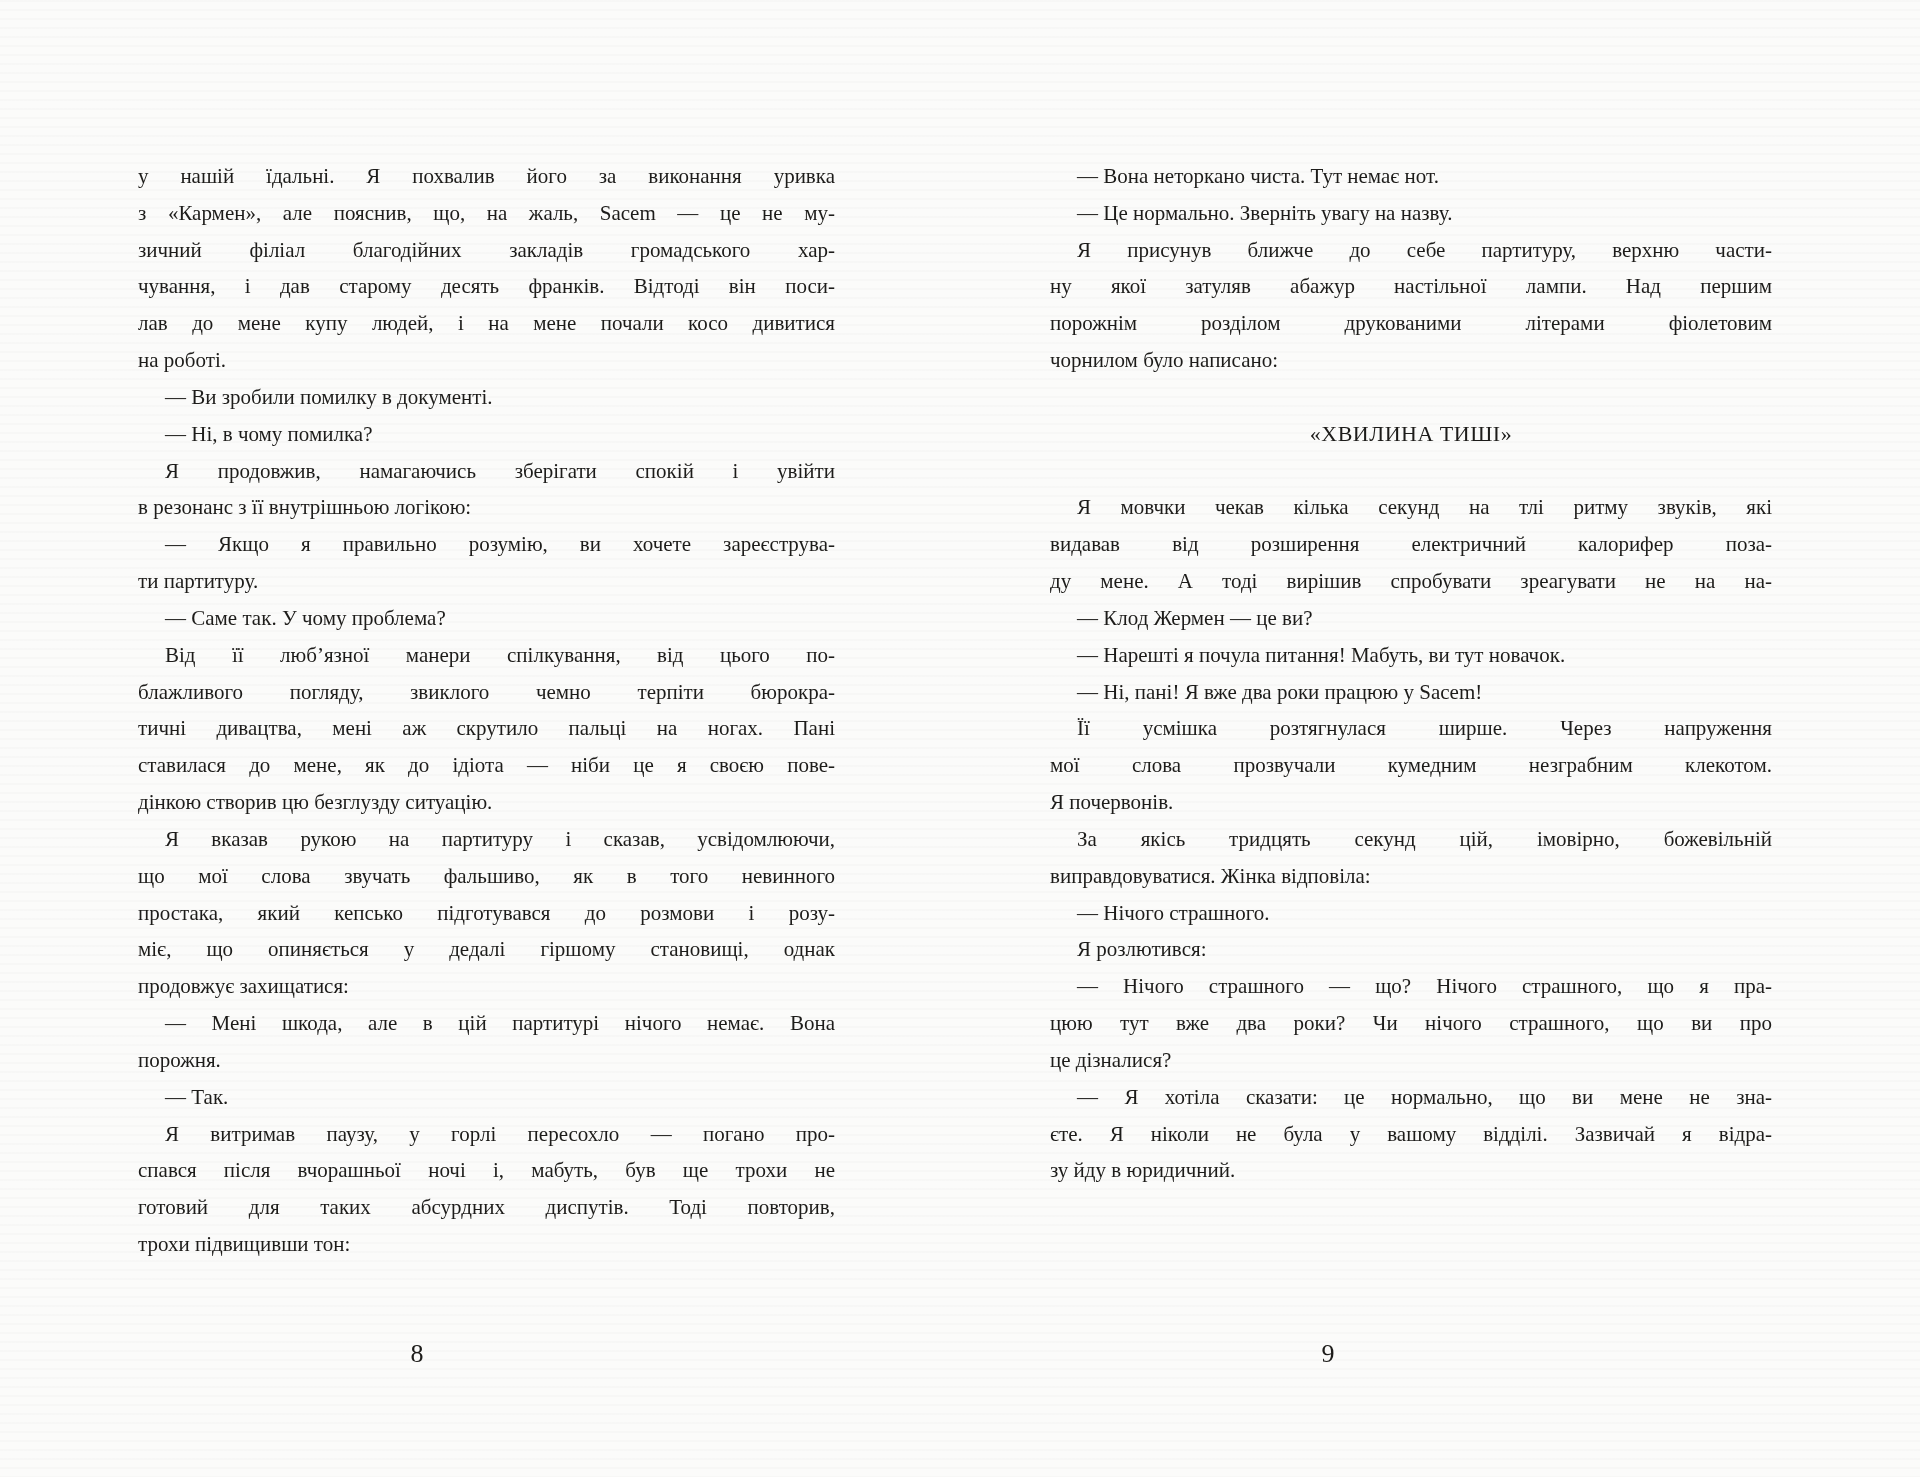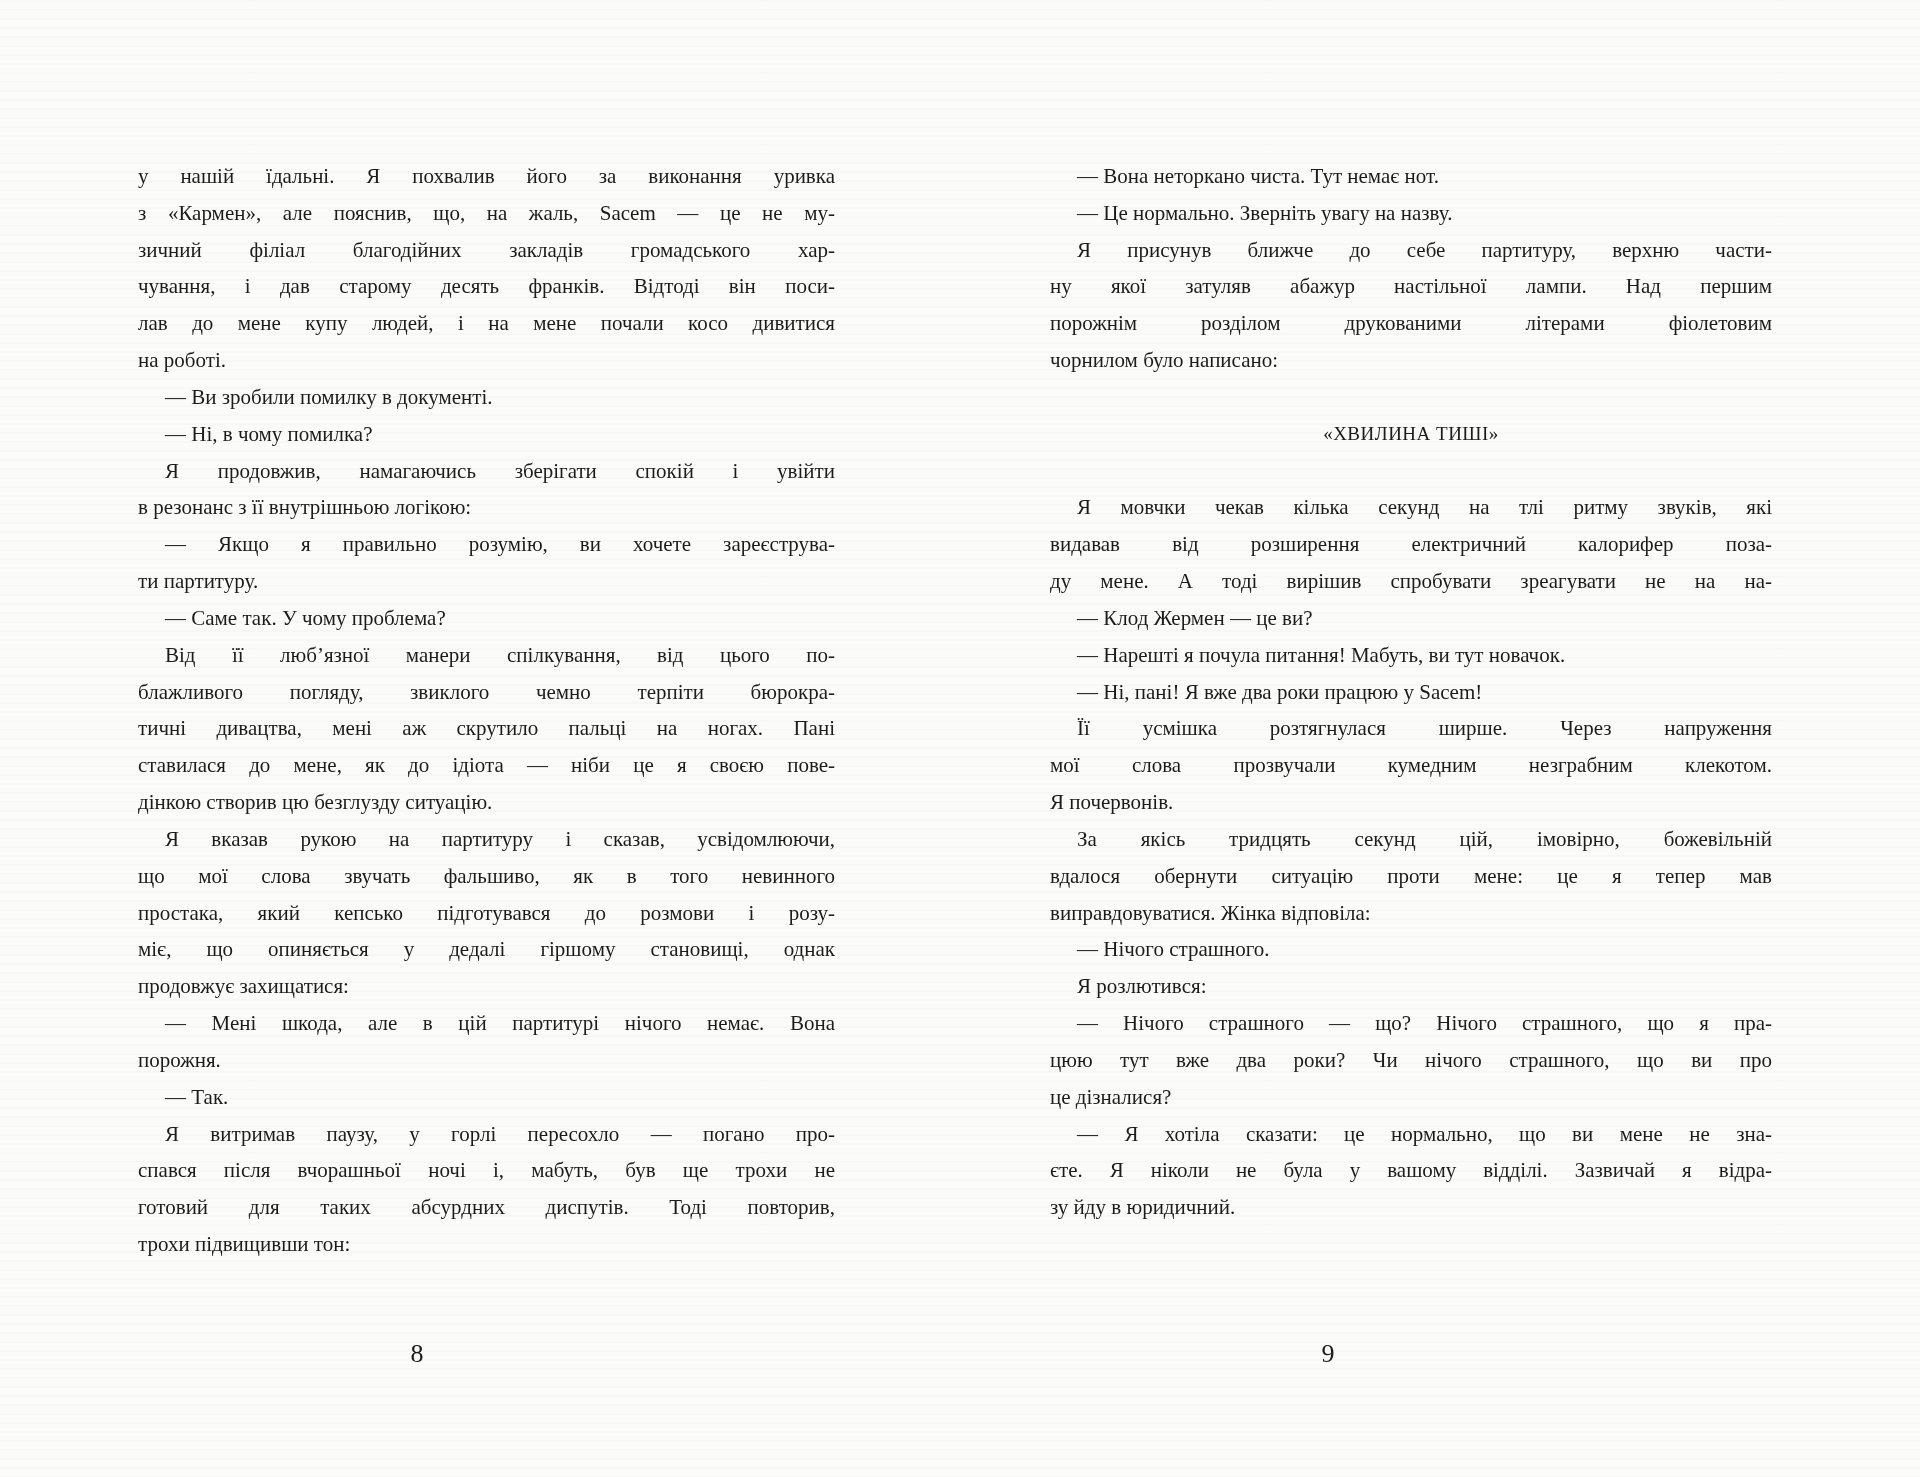"«ХВИЛИНА ТИШІ»" .line.heading { font-size: 19px -> 22px }
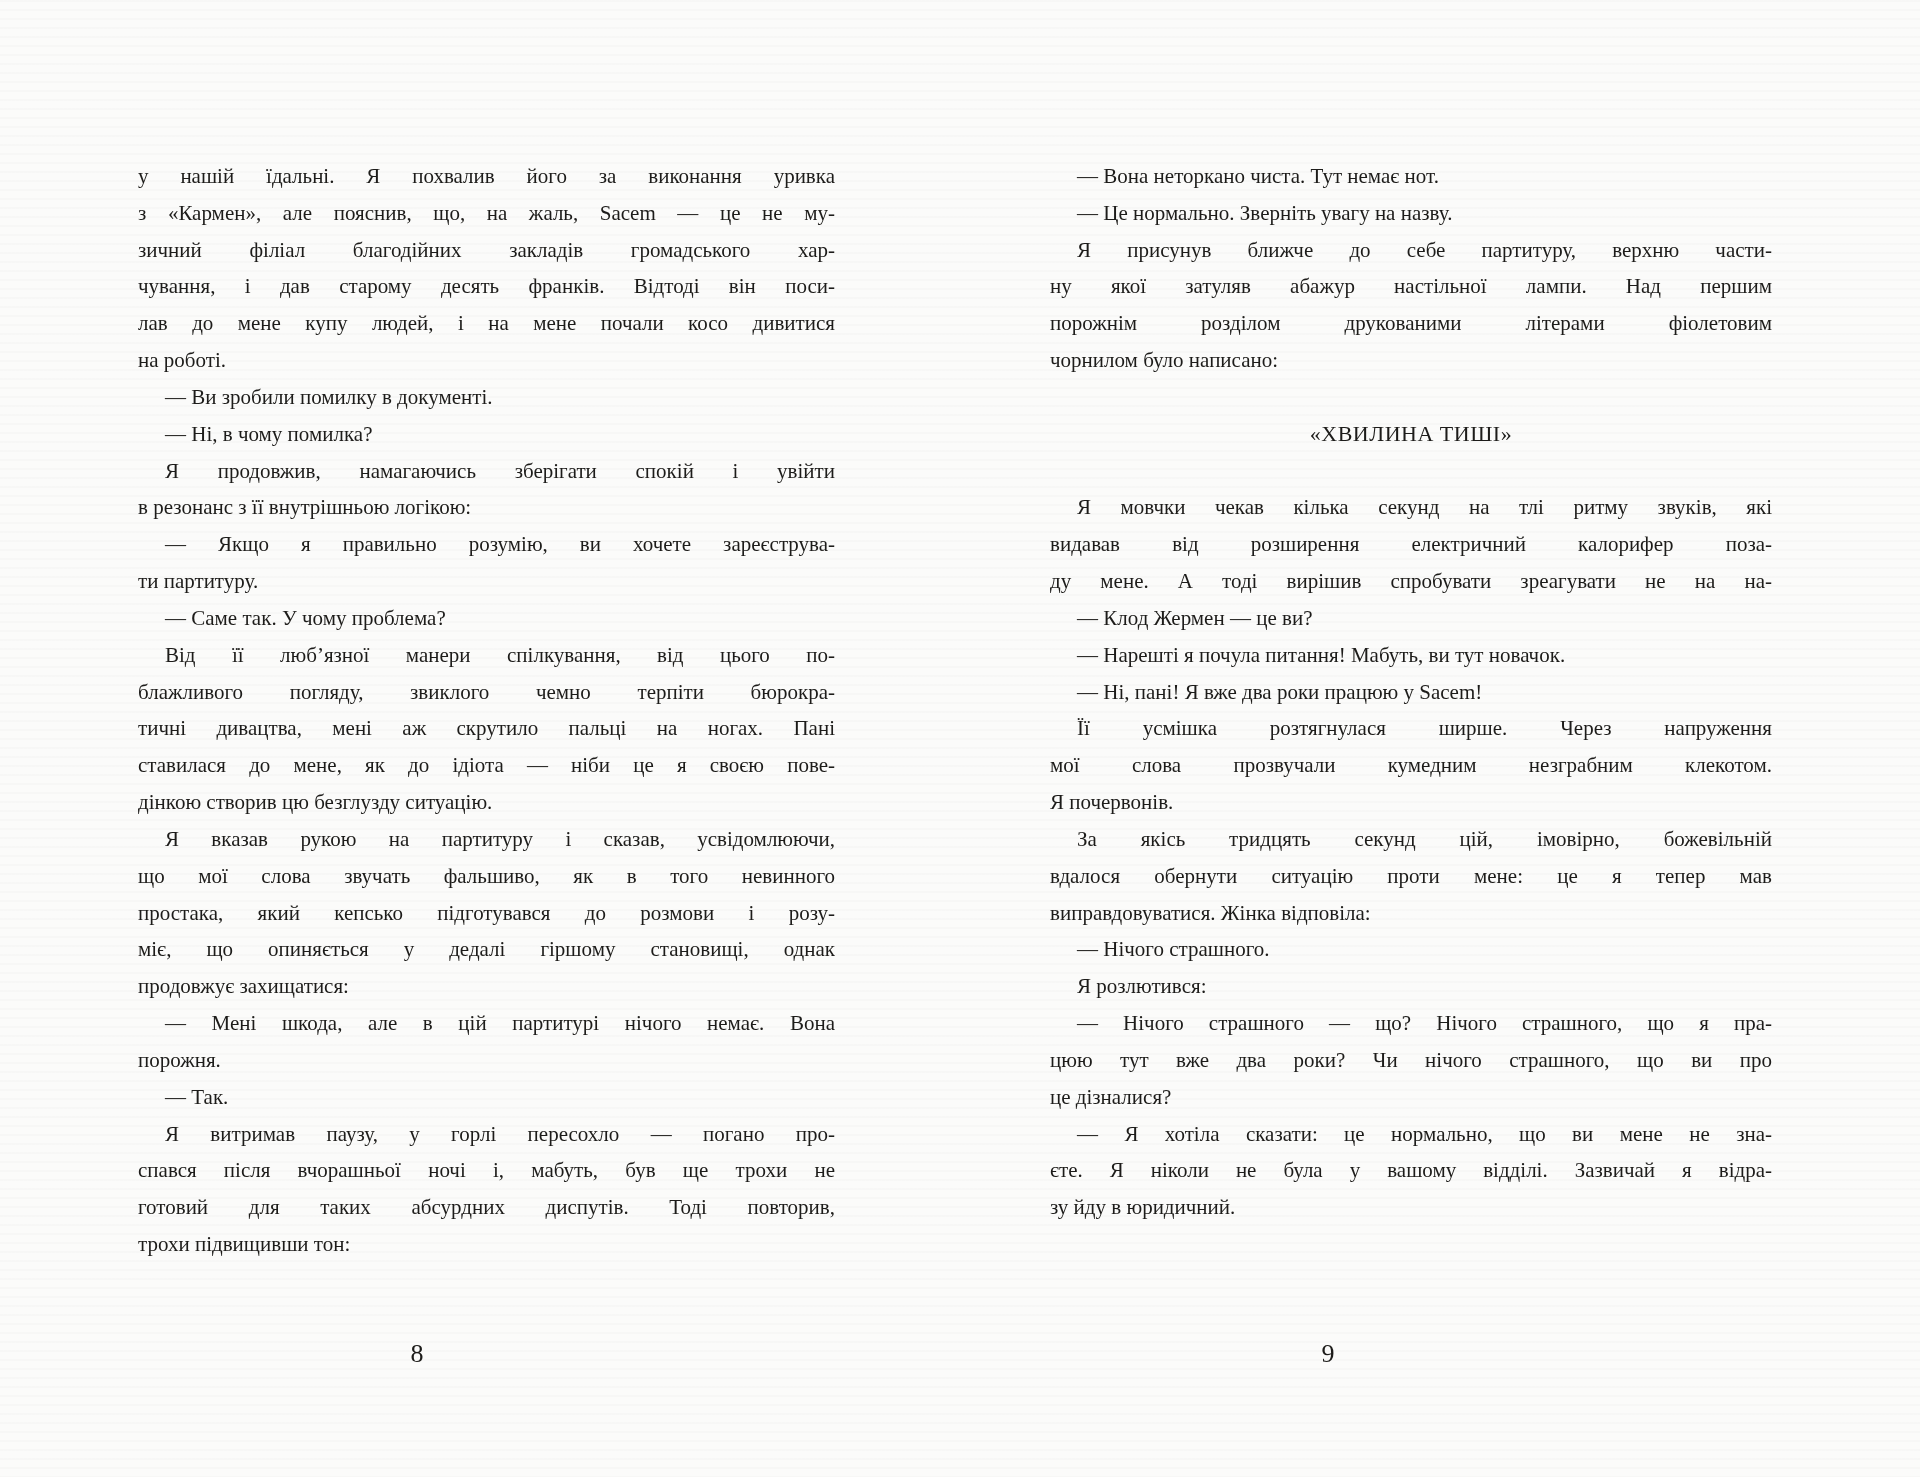"вдалося обернути ситуацію проти мене:" div.line { html: <div>вдалося обернути ситуацію проти мене: це я тепер мав</div> -> none }
